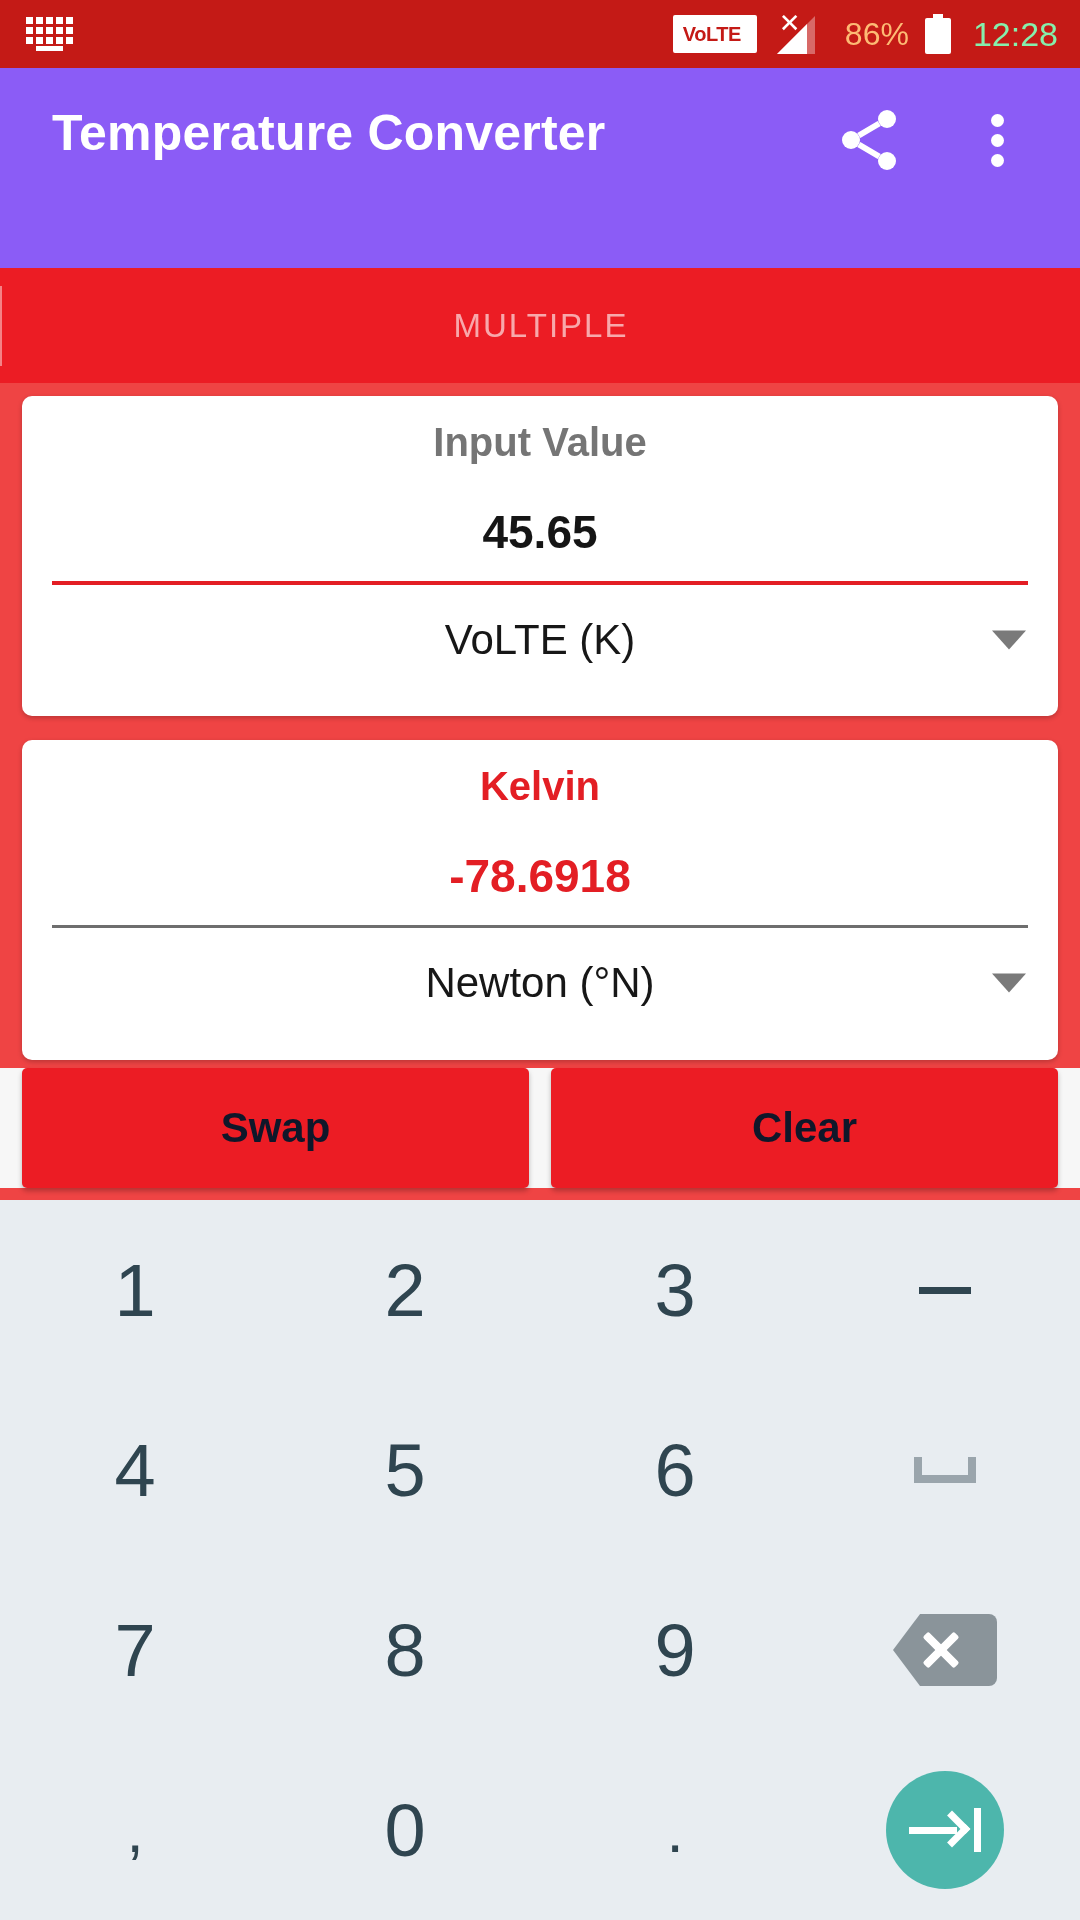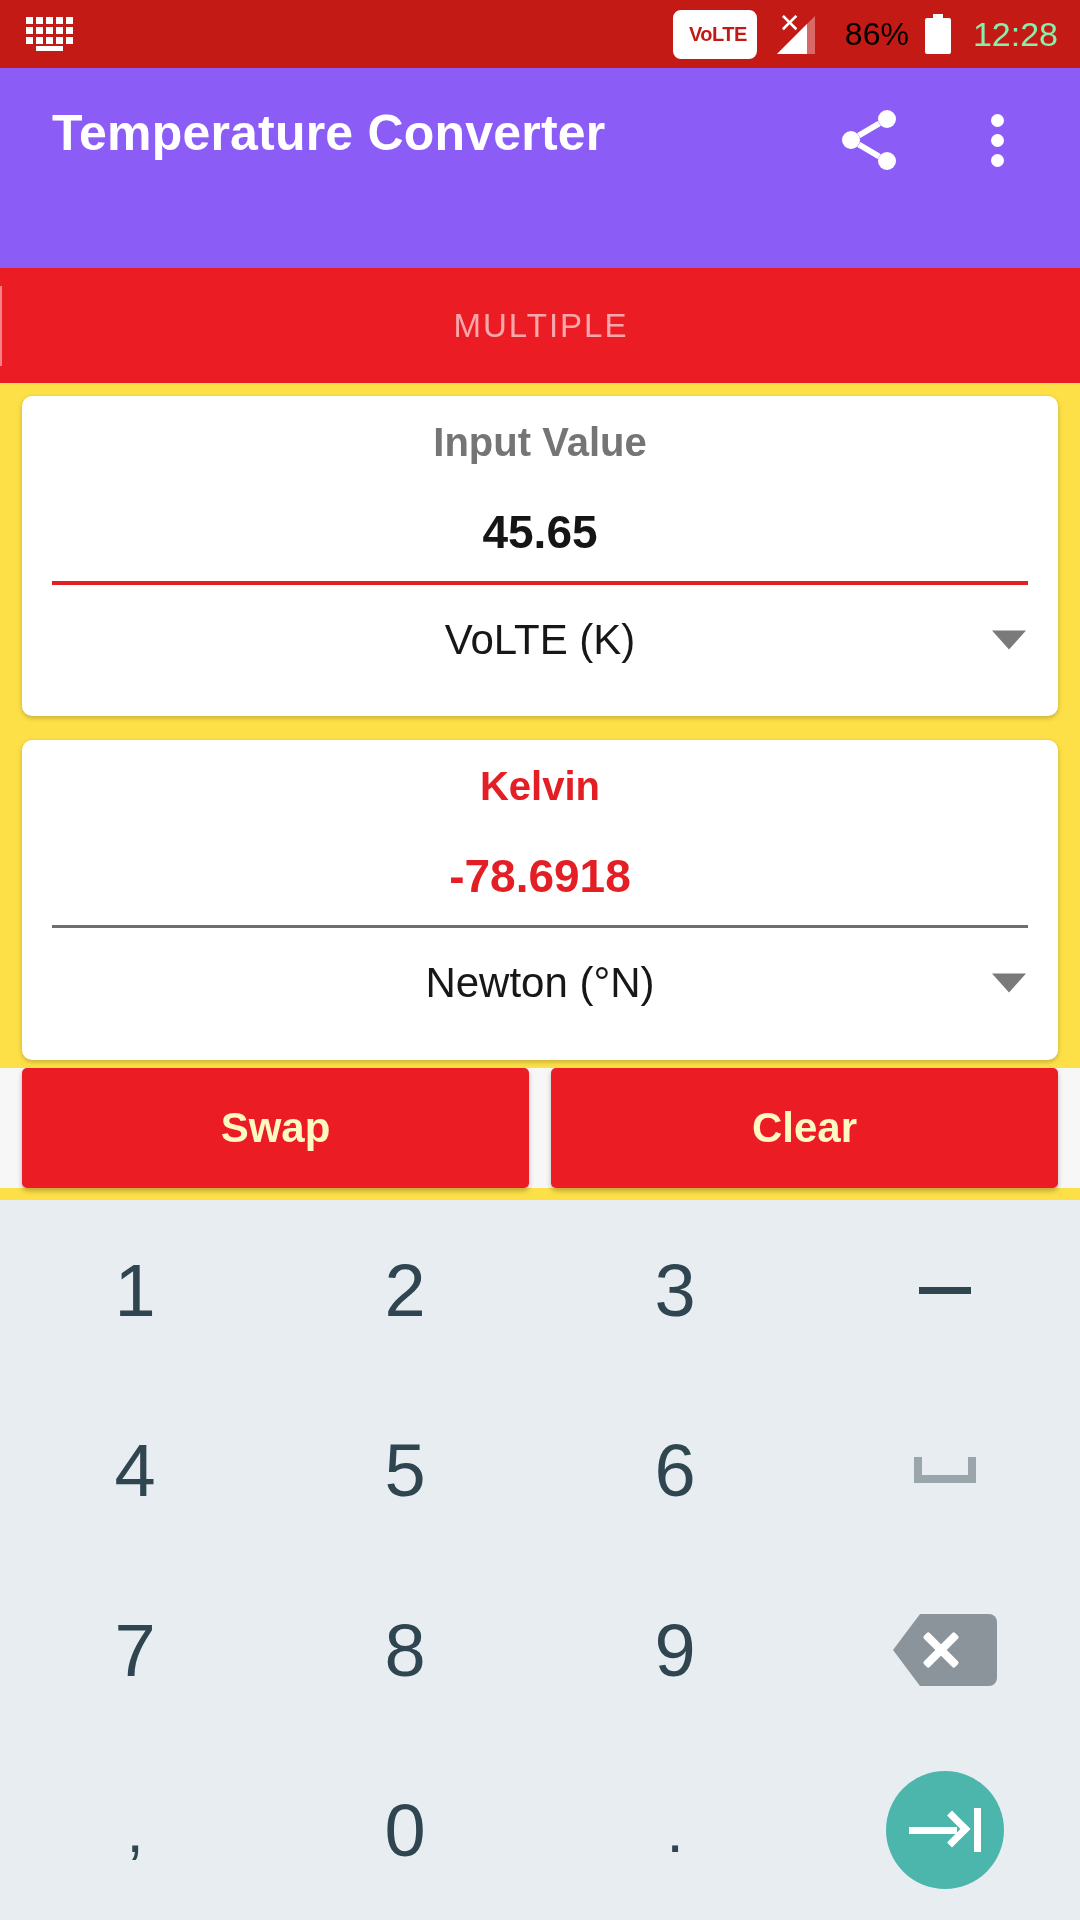"VoLTE" .volte { border-radius: 8px -> 2px; height: 49px -> 38px; justify-content: flex-end -> flex-start }
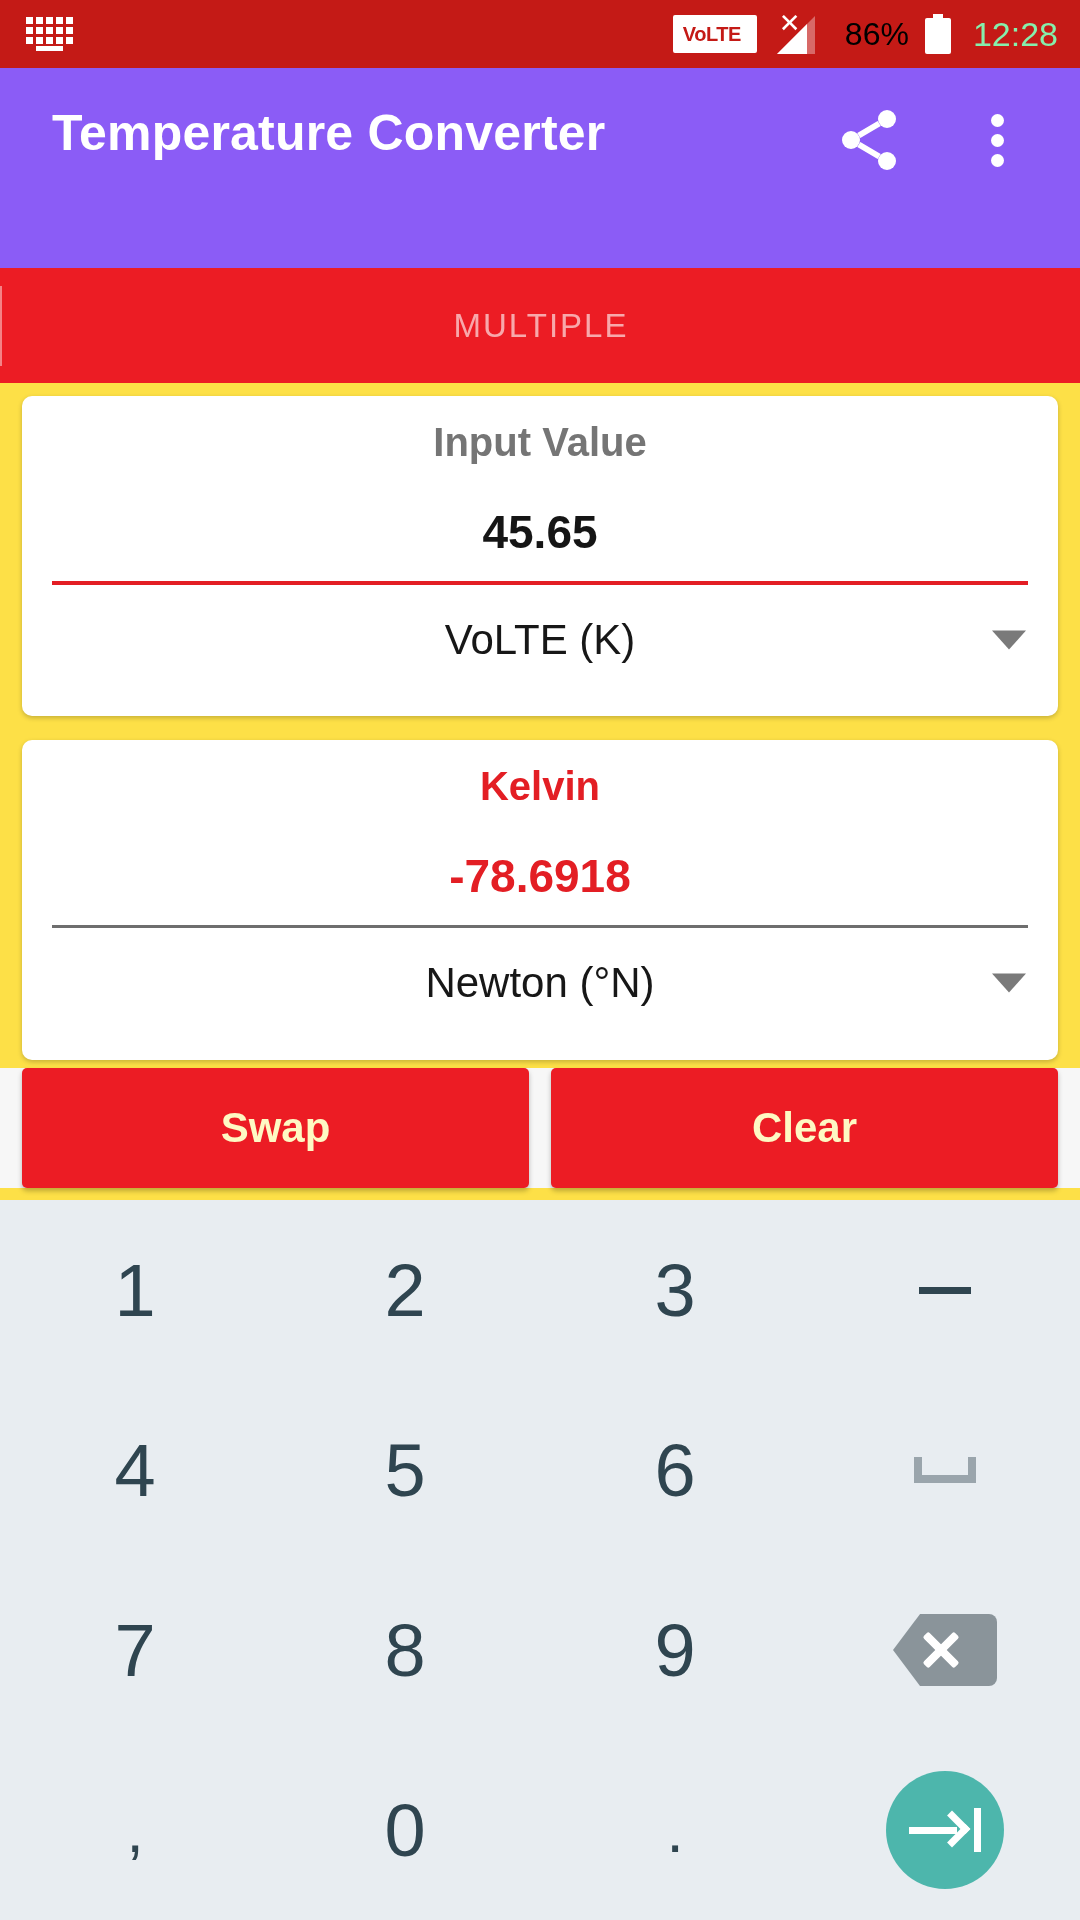"86%" .sb-text { color: #000000 -> #fdba74 }
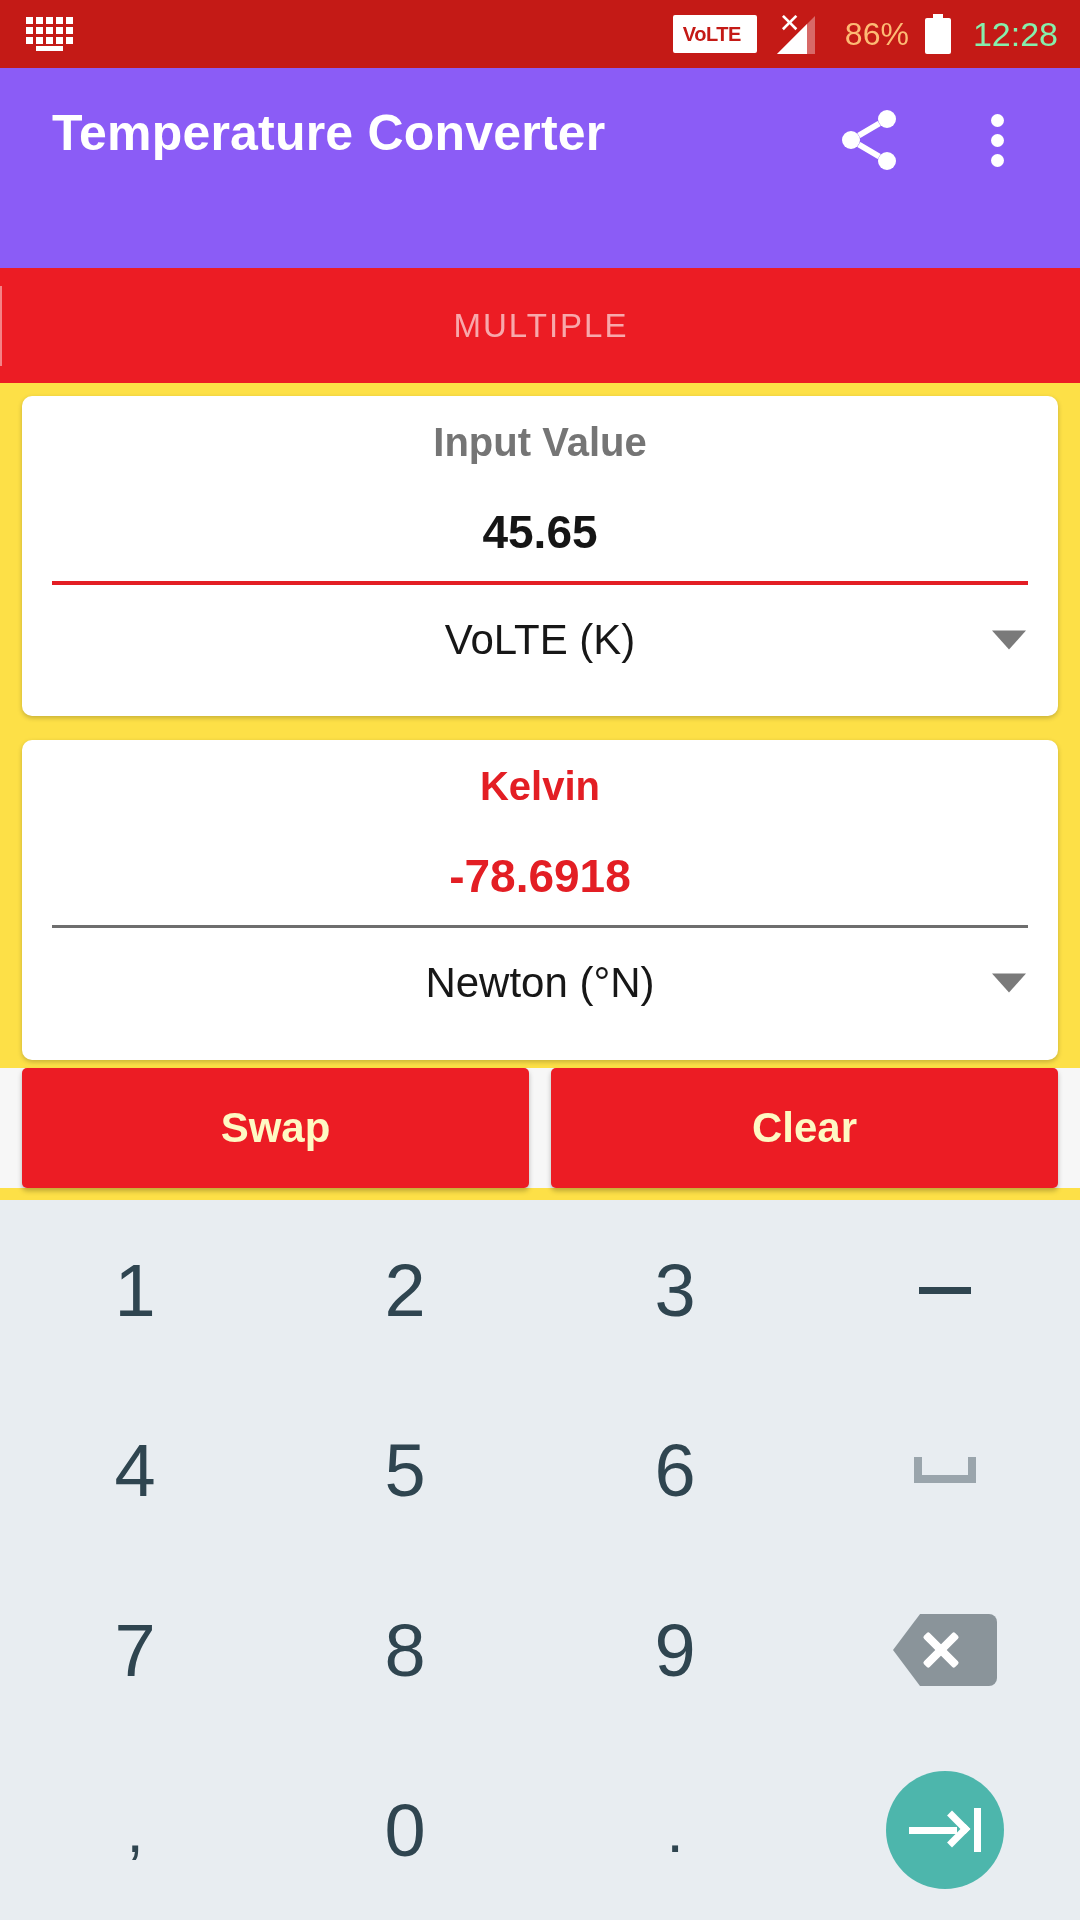"Input Value" .content { background: #fde047 -> #ef4444 }
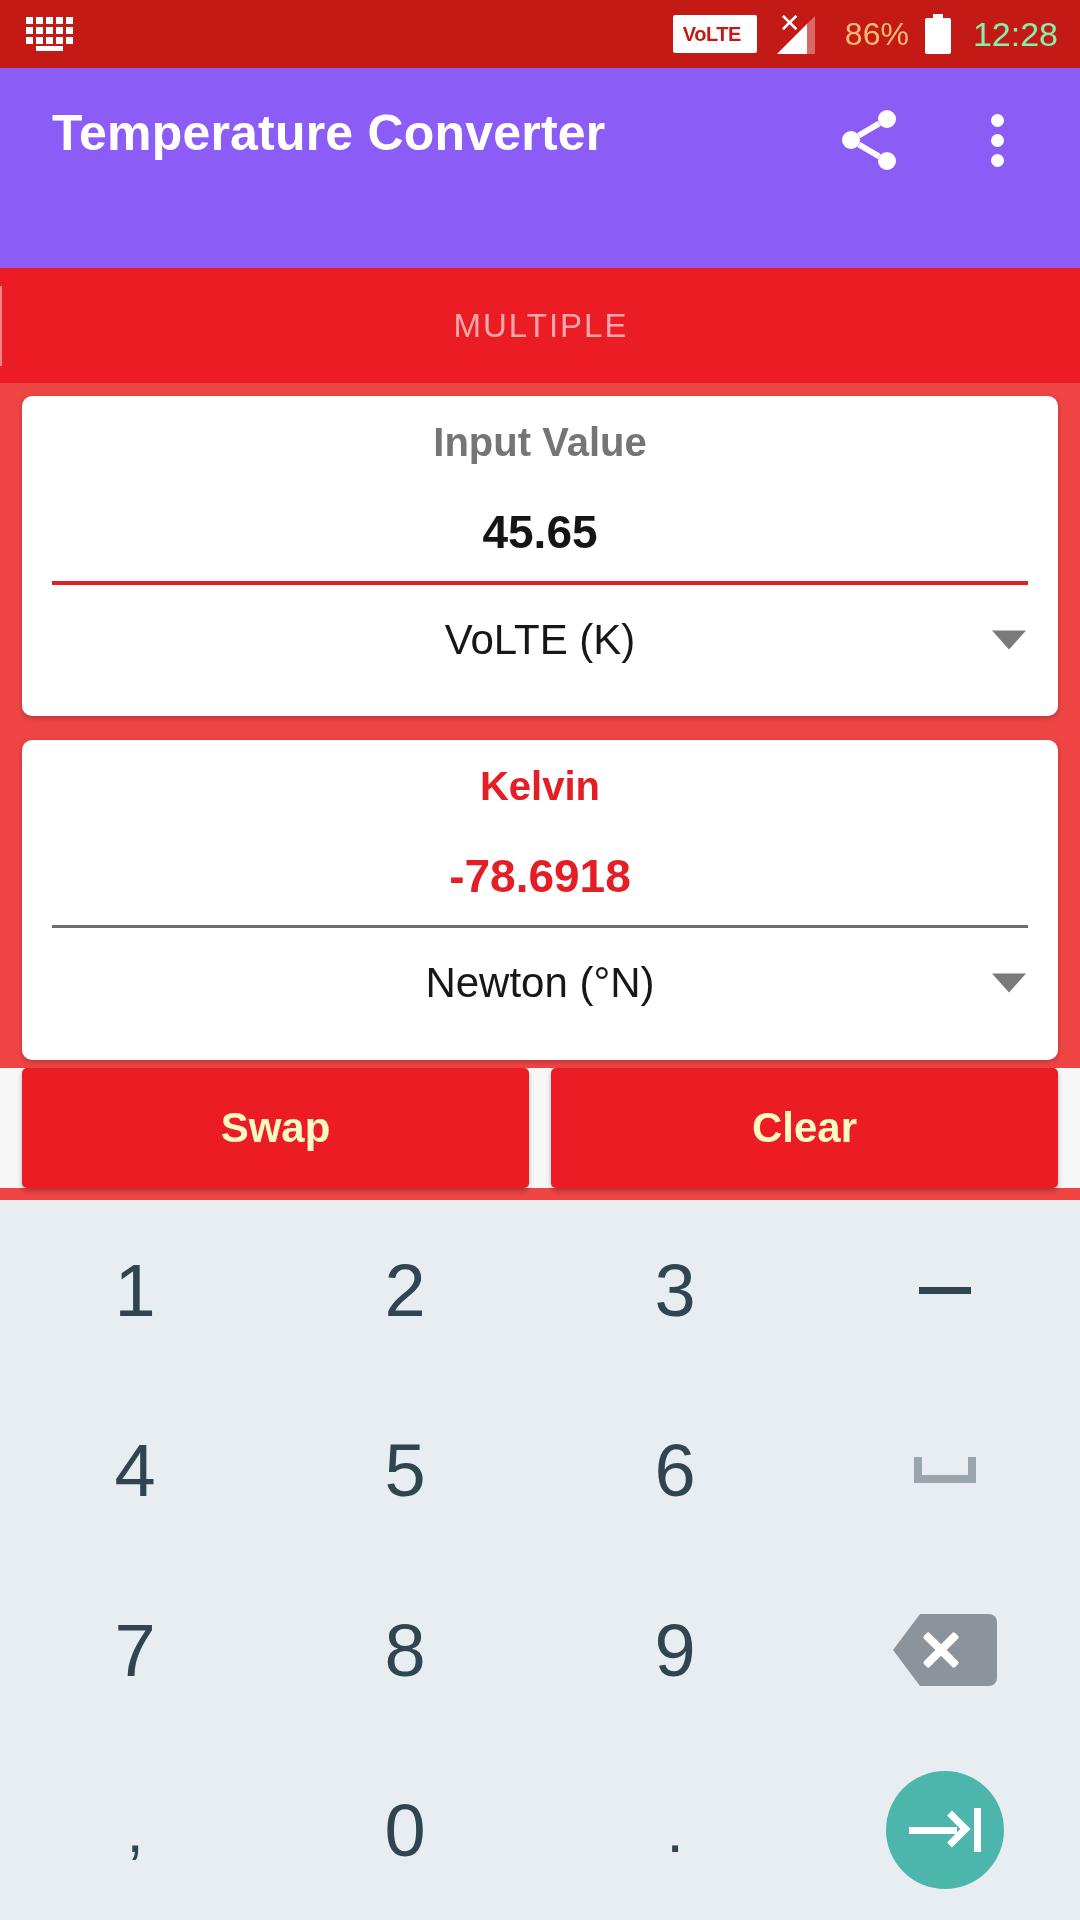"Swap" .action-btn { color: #fef9c3 -> #0f172a }
